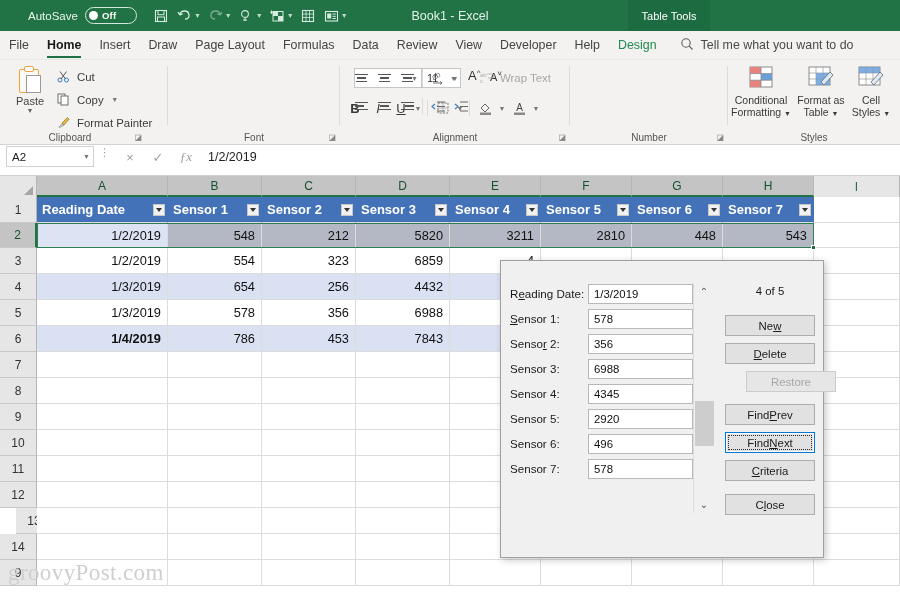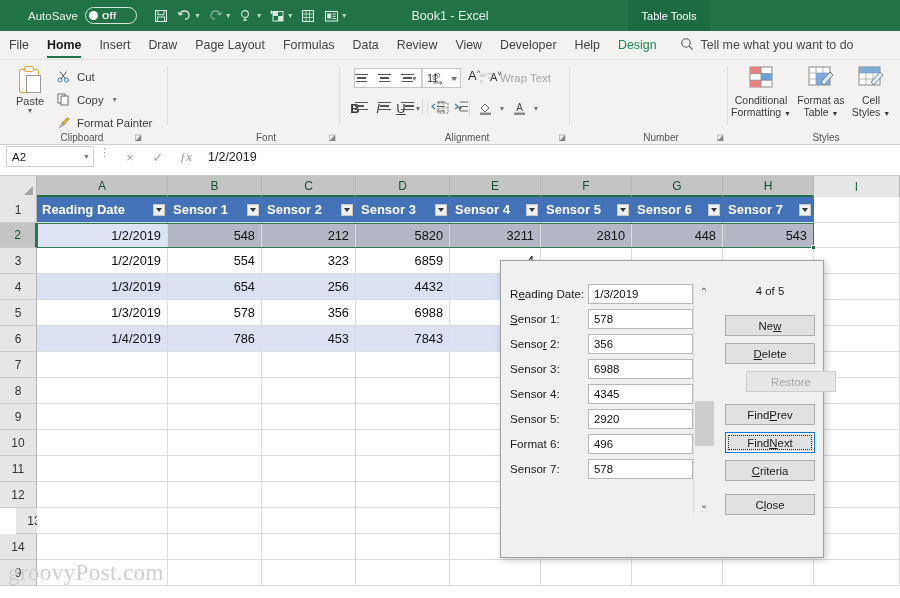"Clipboard" .rgroup .glabel { margin-left: 12px -> none }
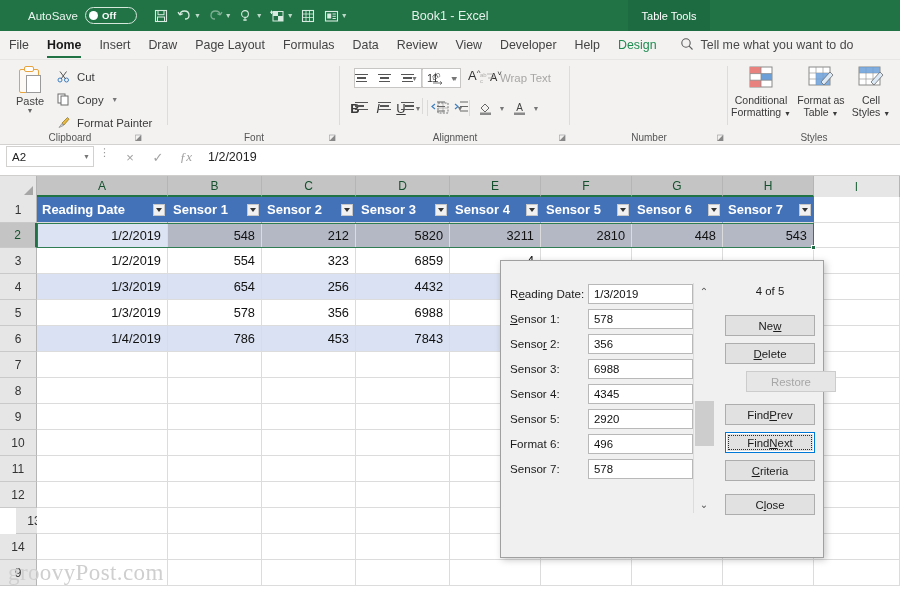"1/4/2019" div.cell { font-weight: none -> bold }
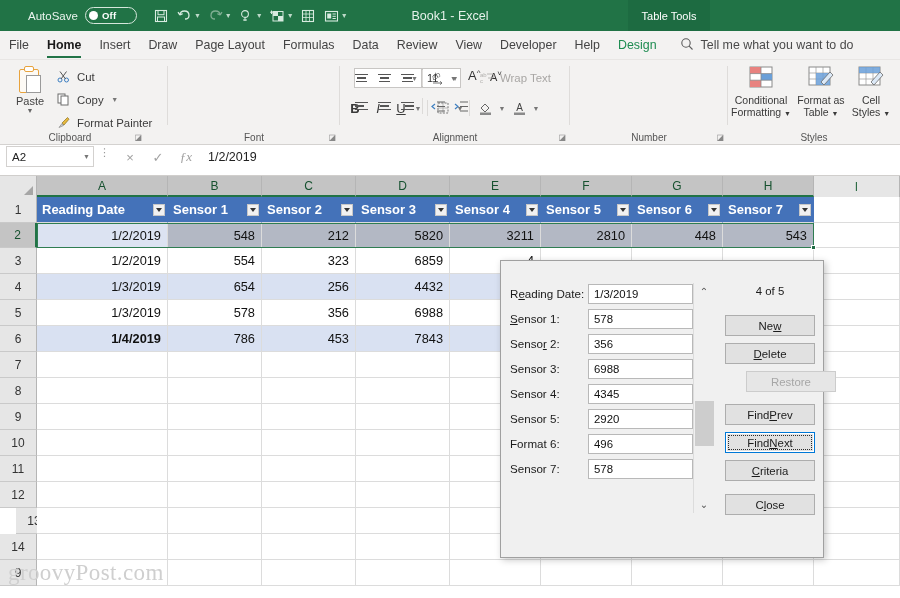"Format 6:" span.flabel { text: Format -> Sensor }
